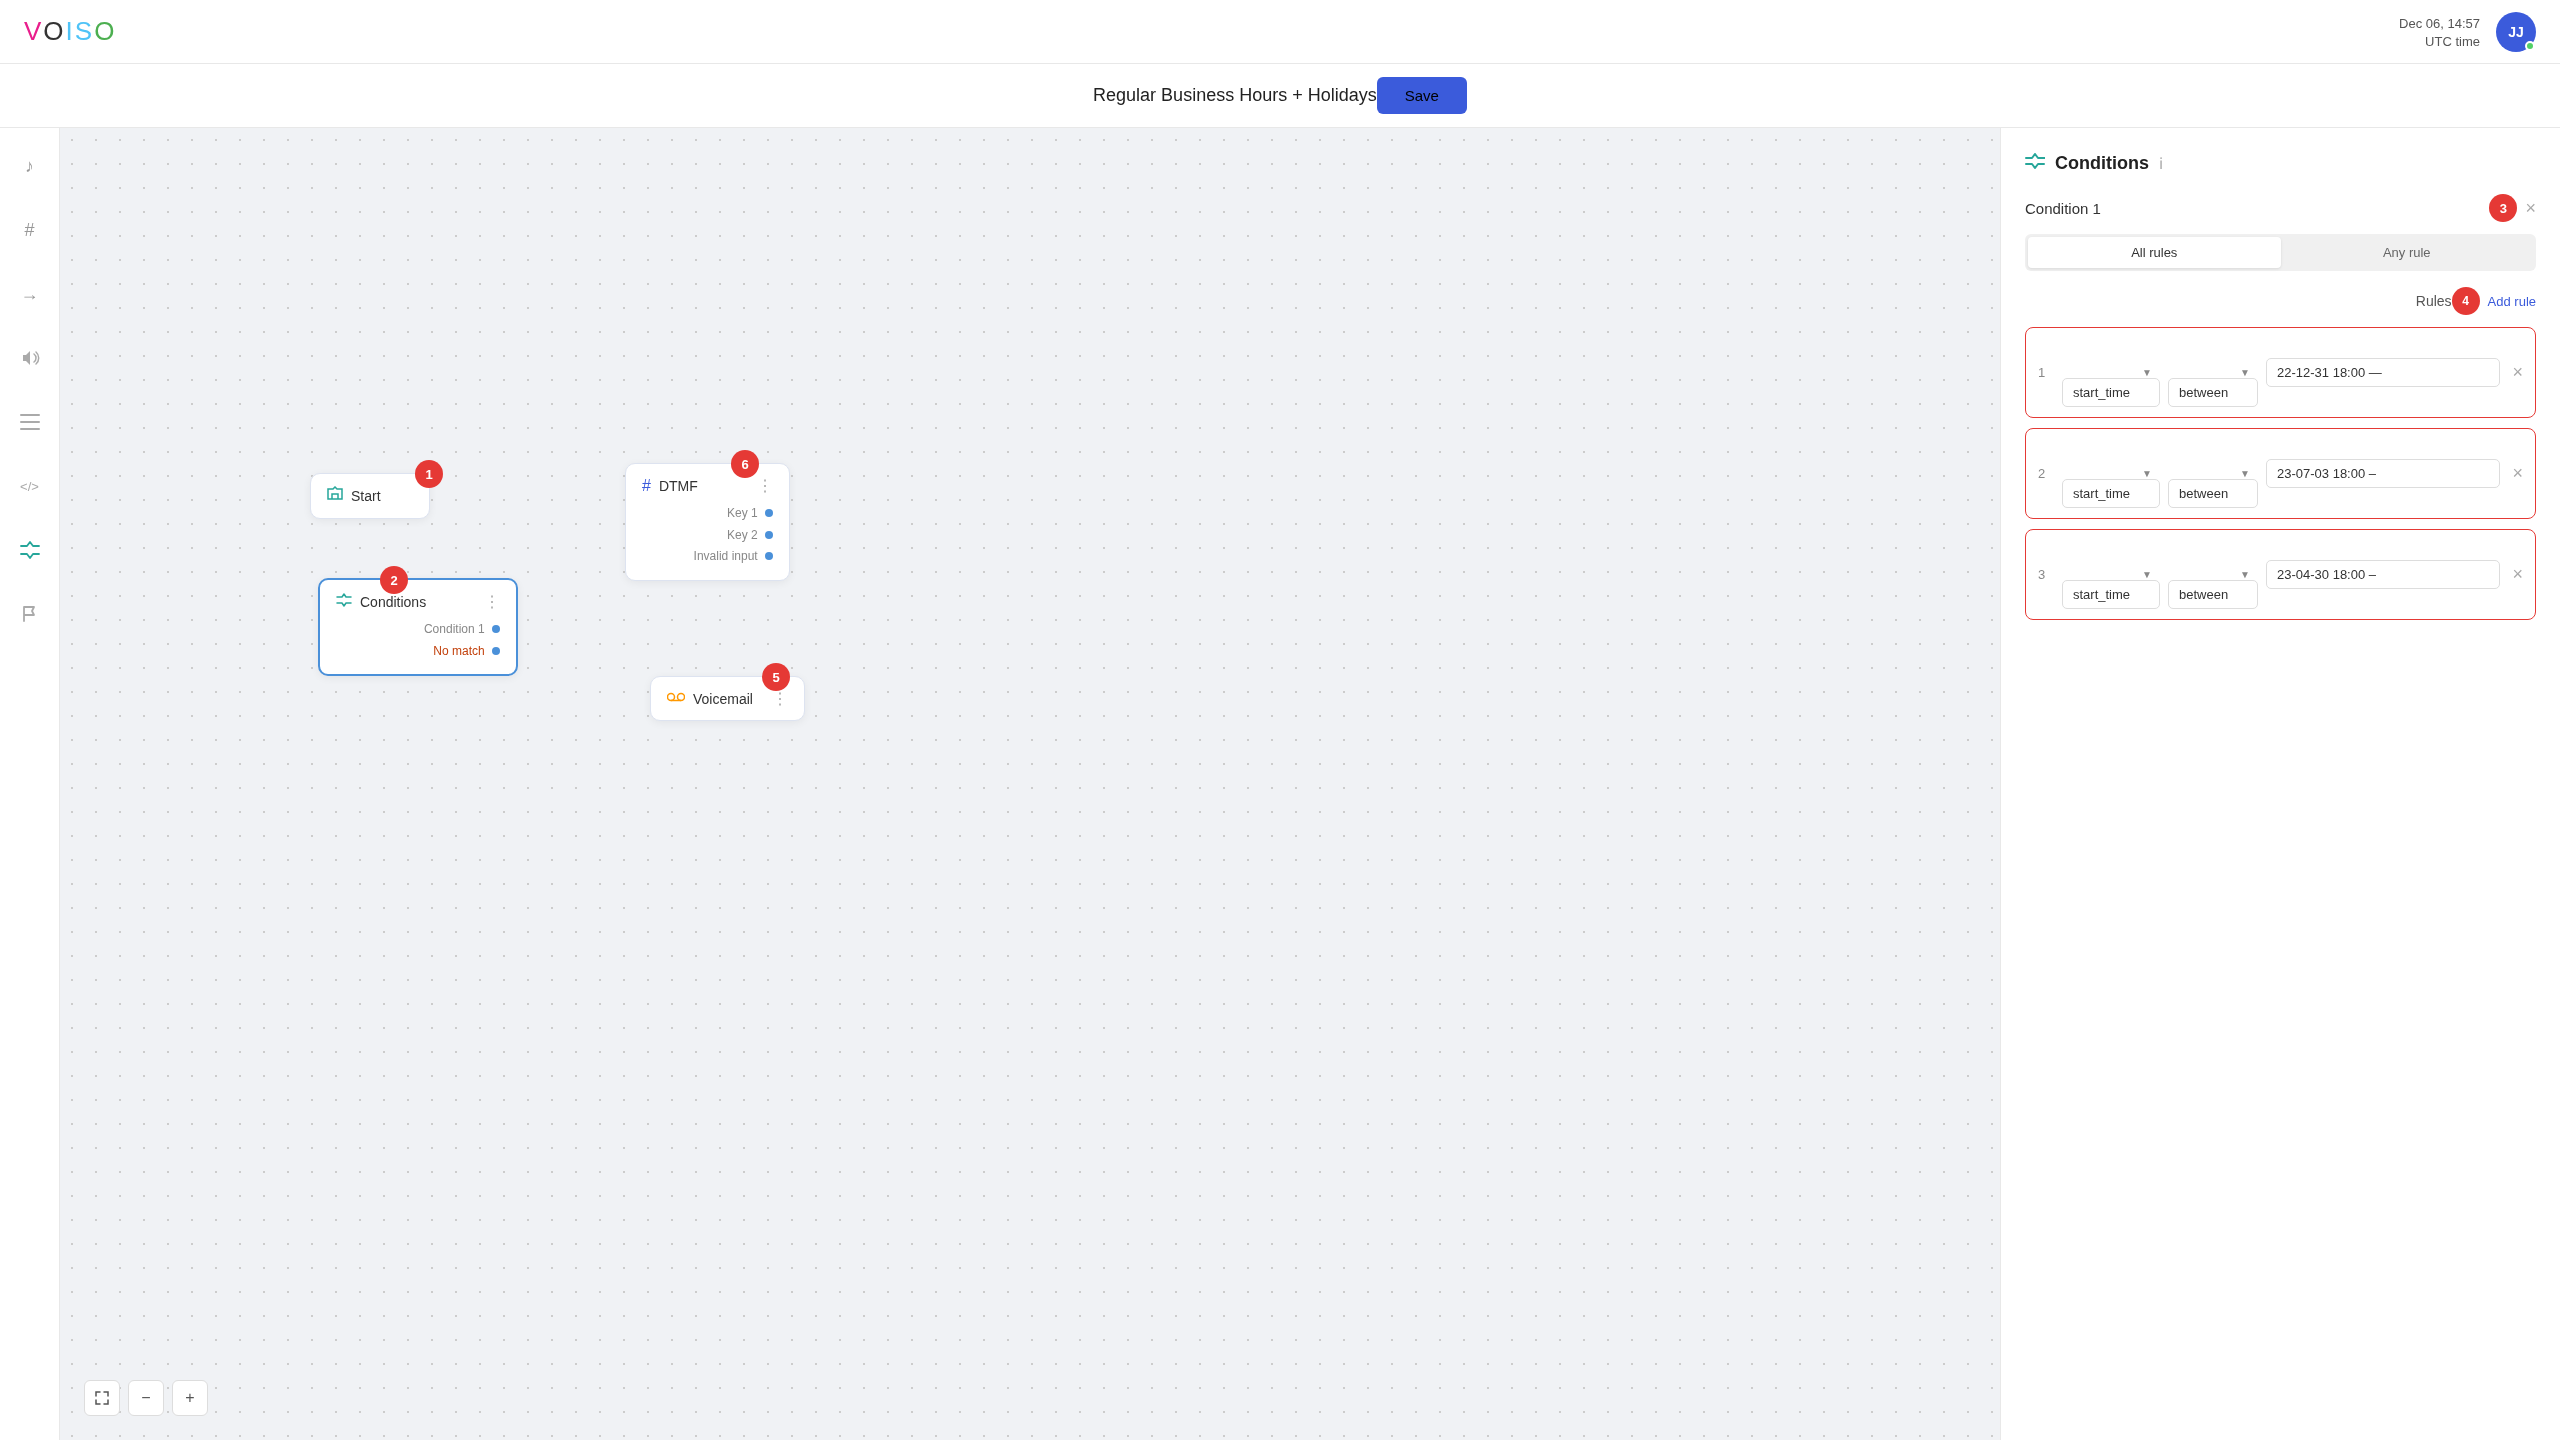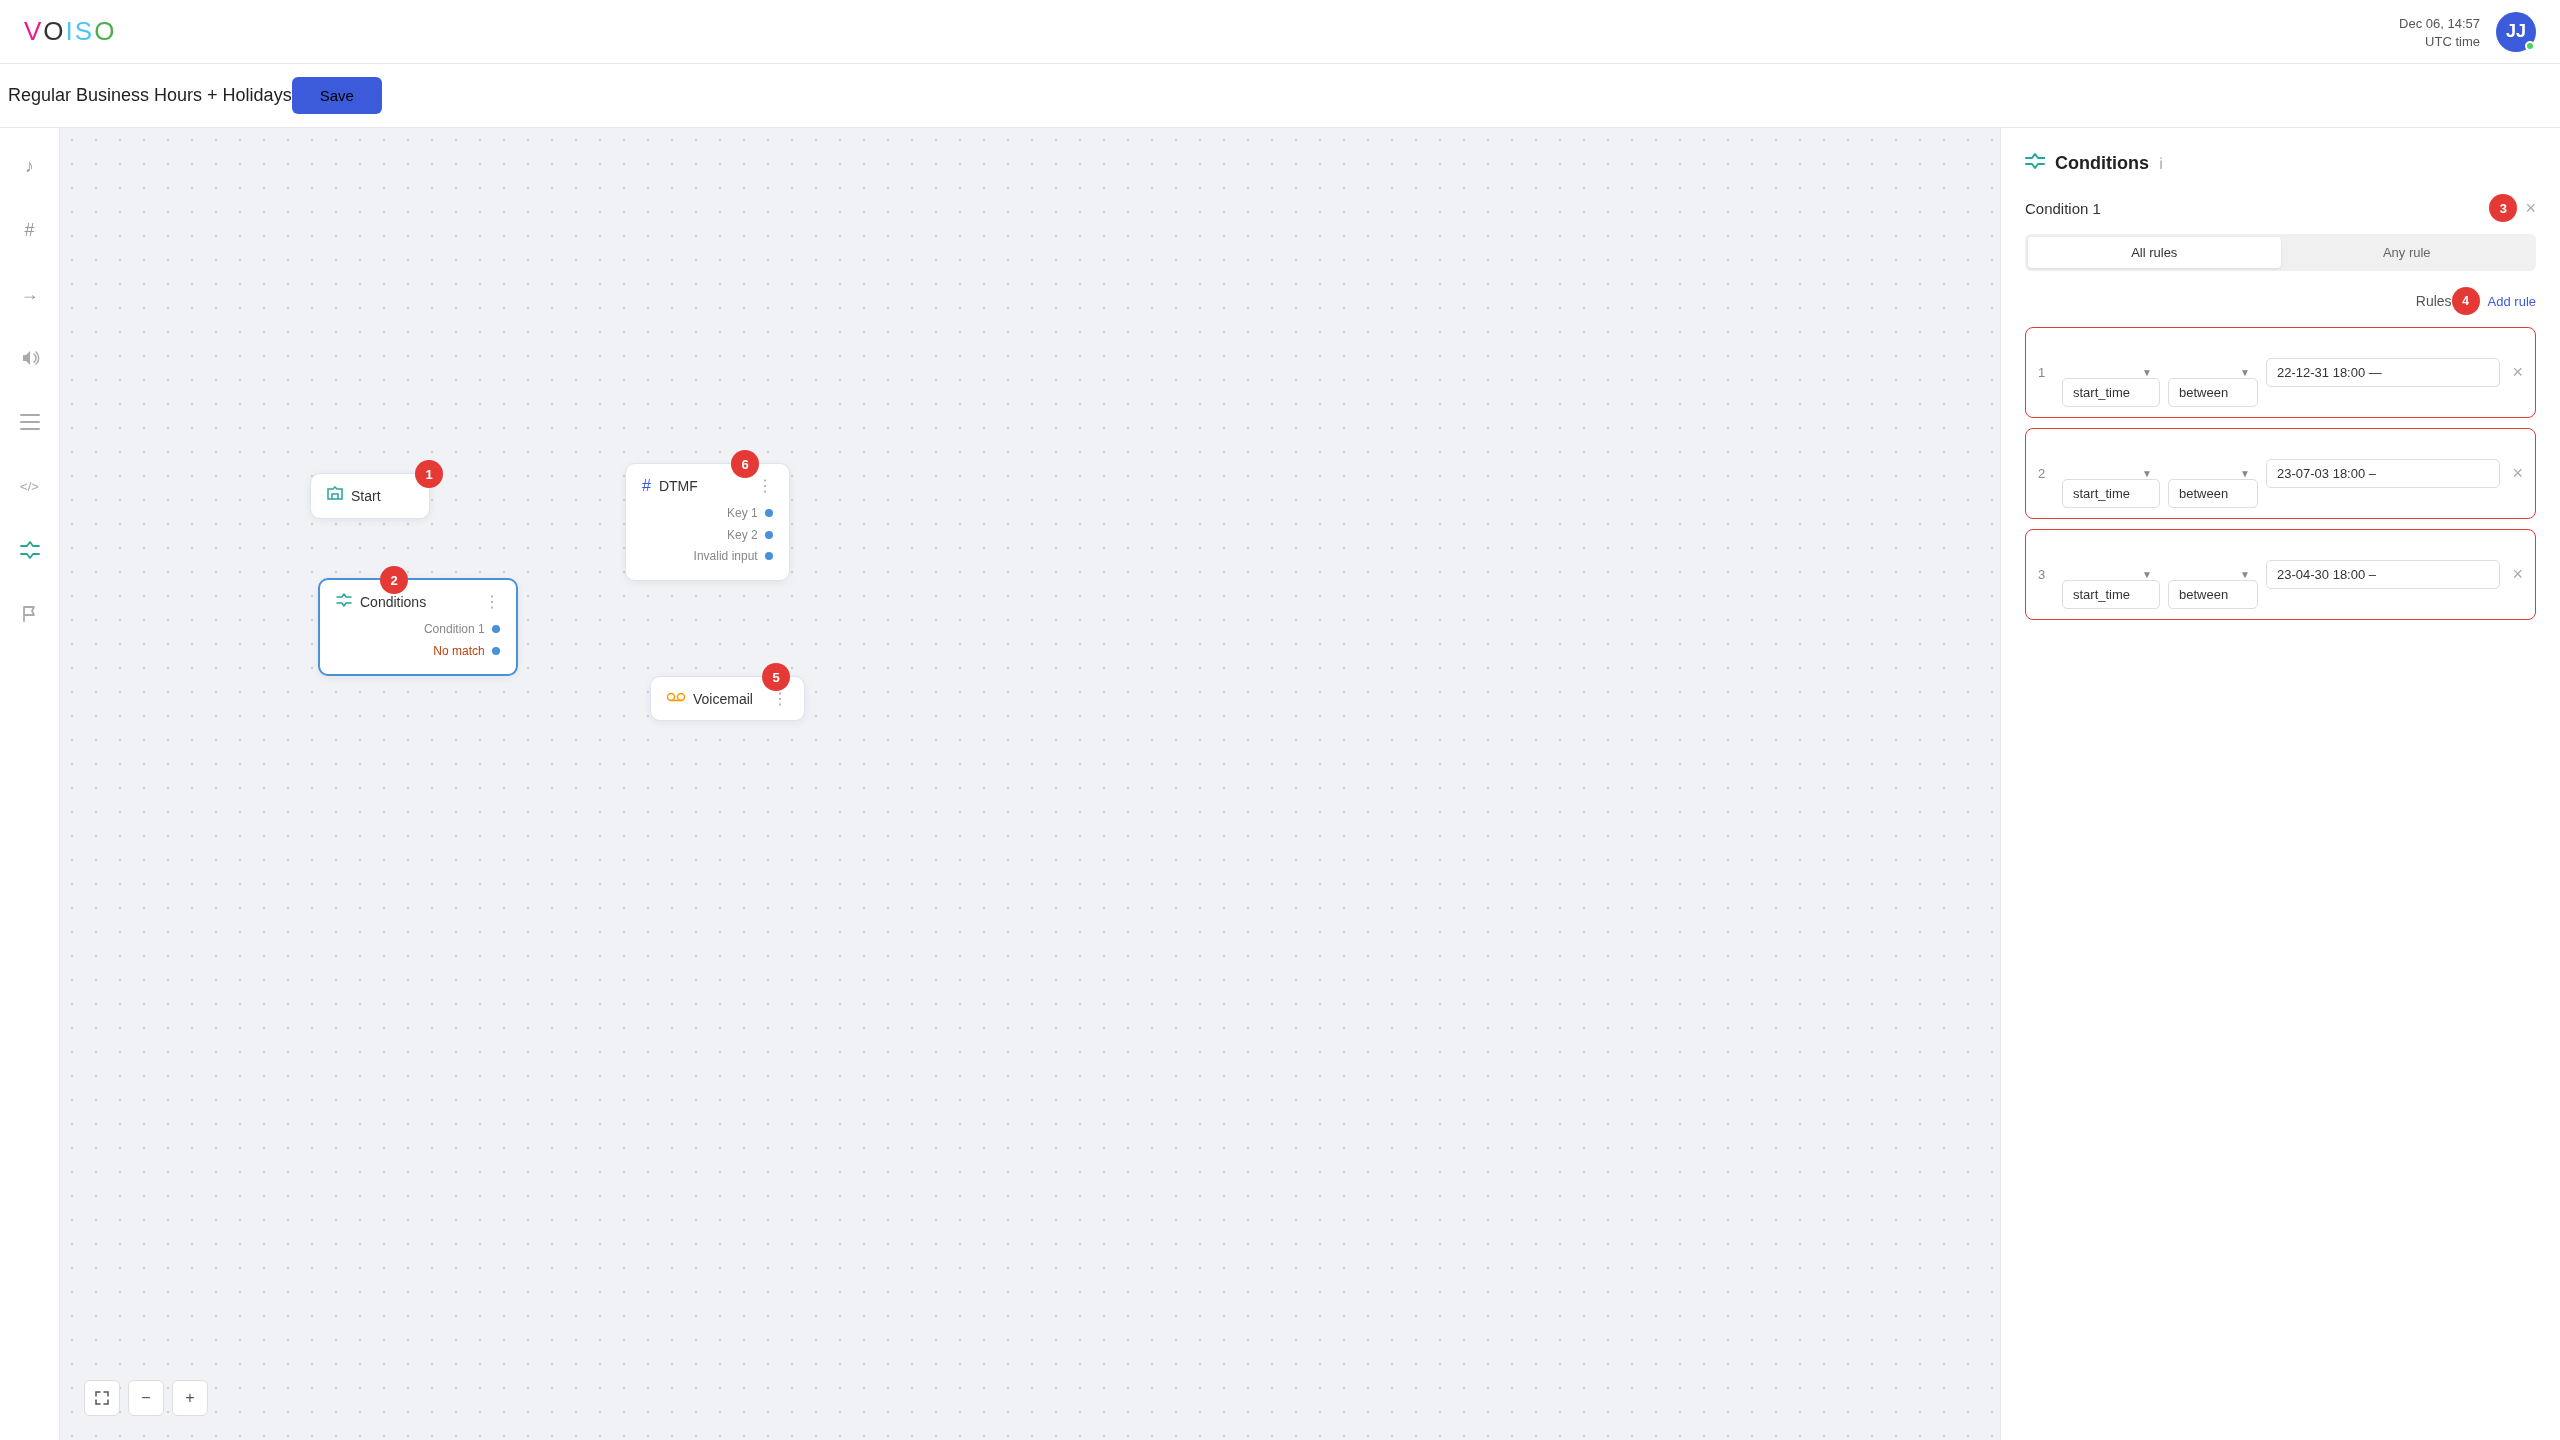"JJ" .avatar { font-size: 18px -> 14px }
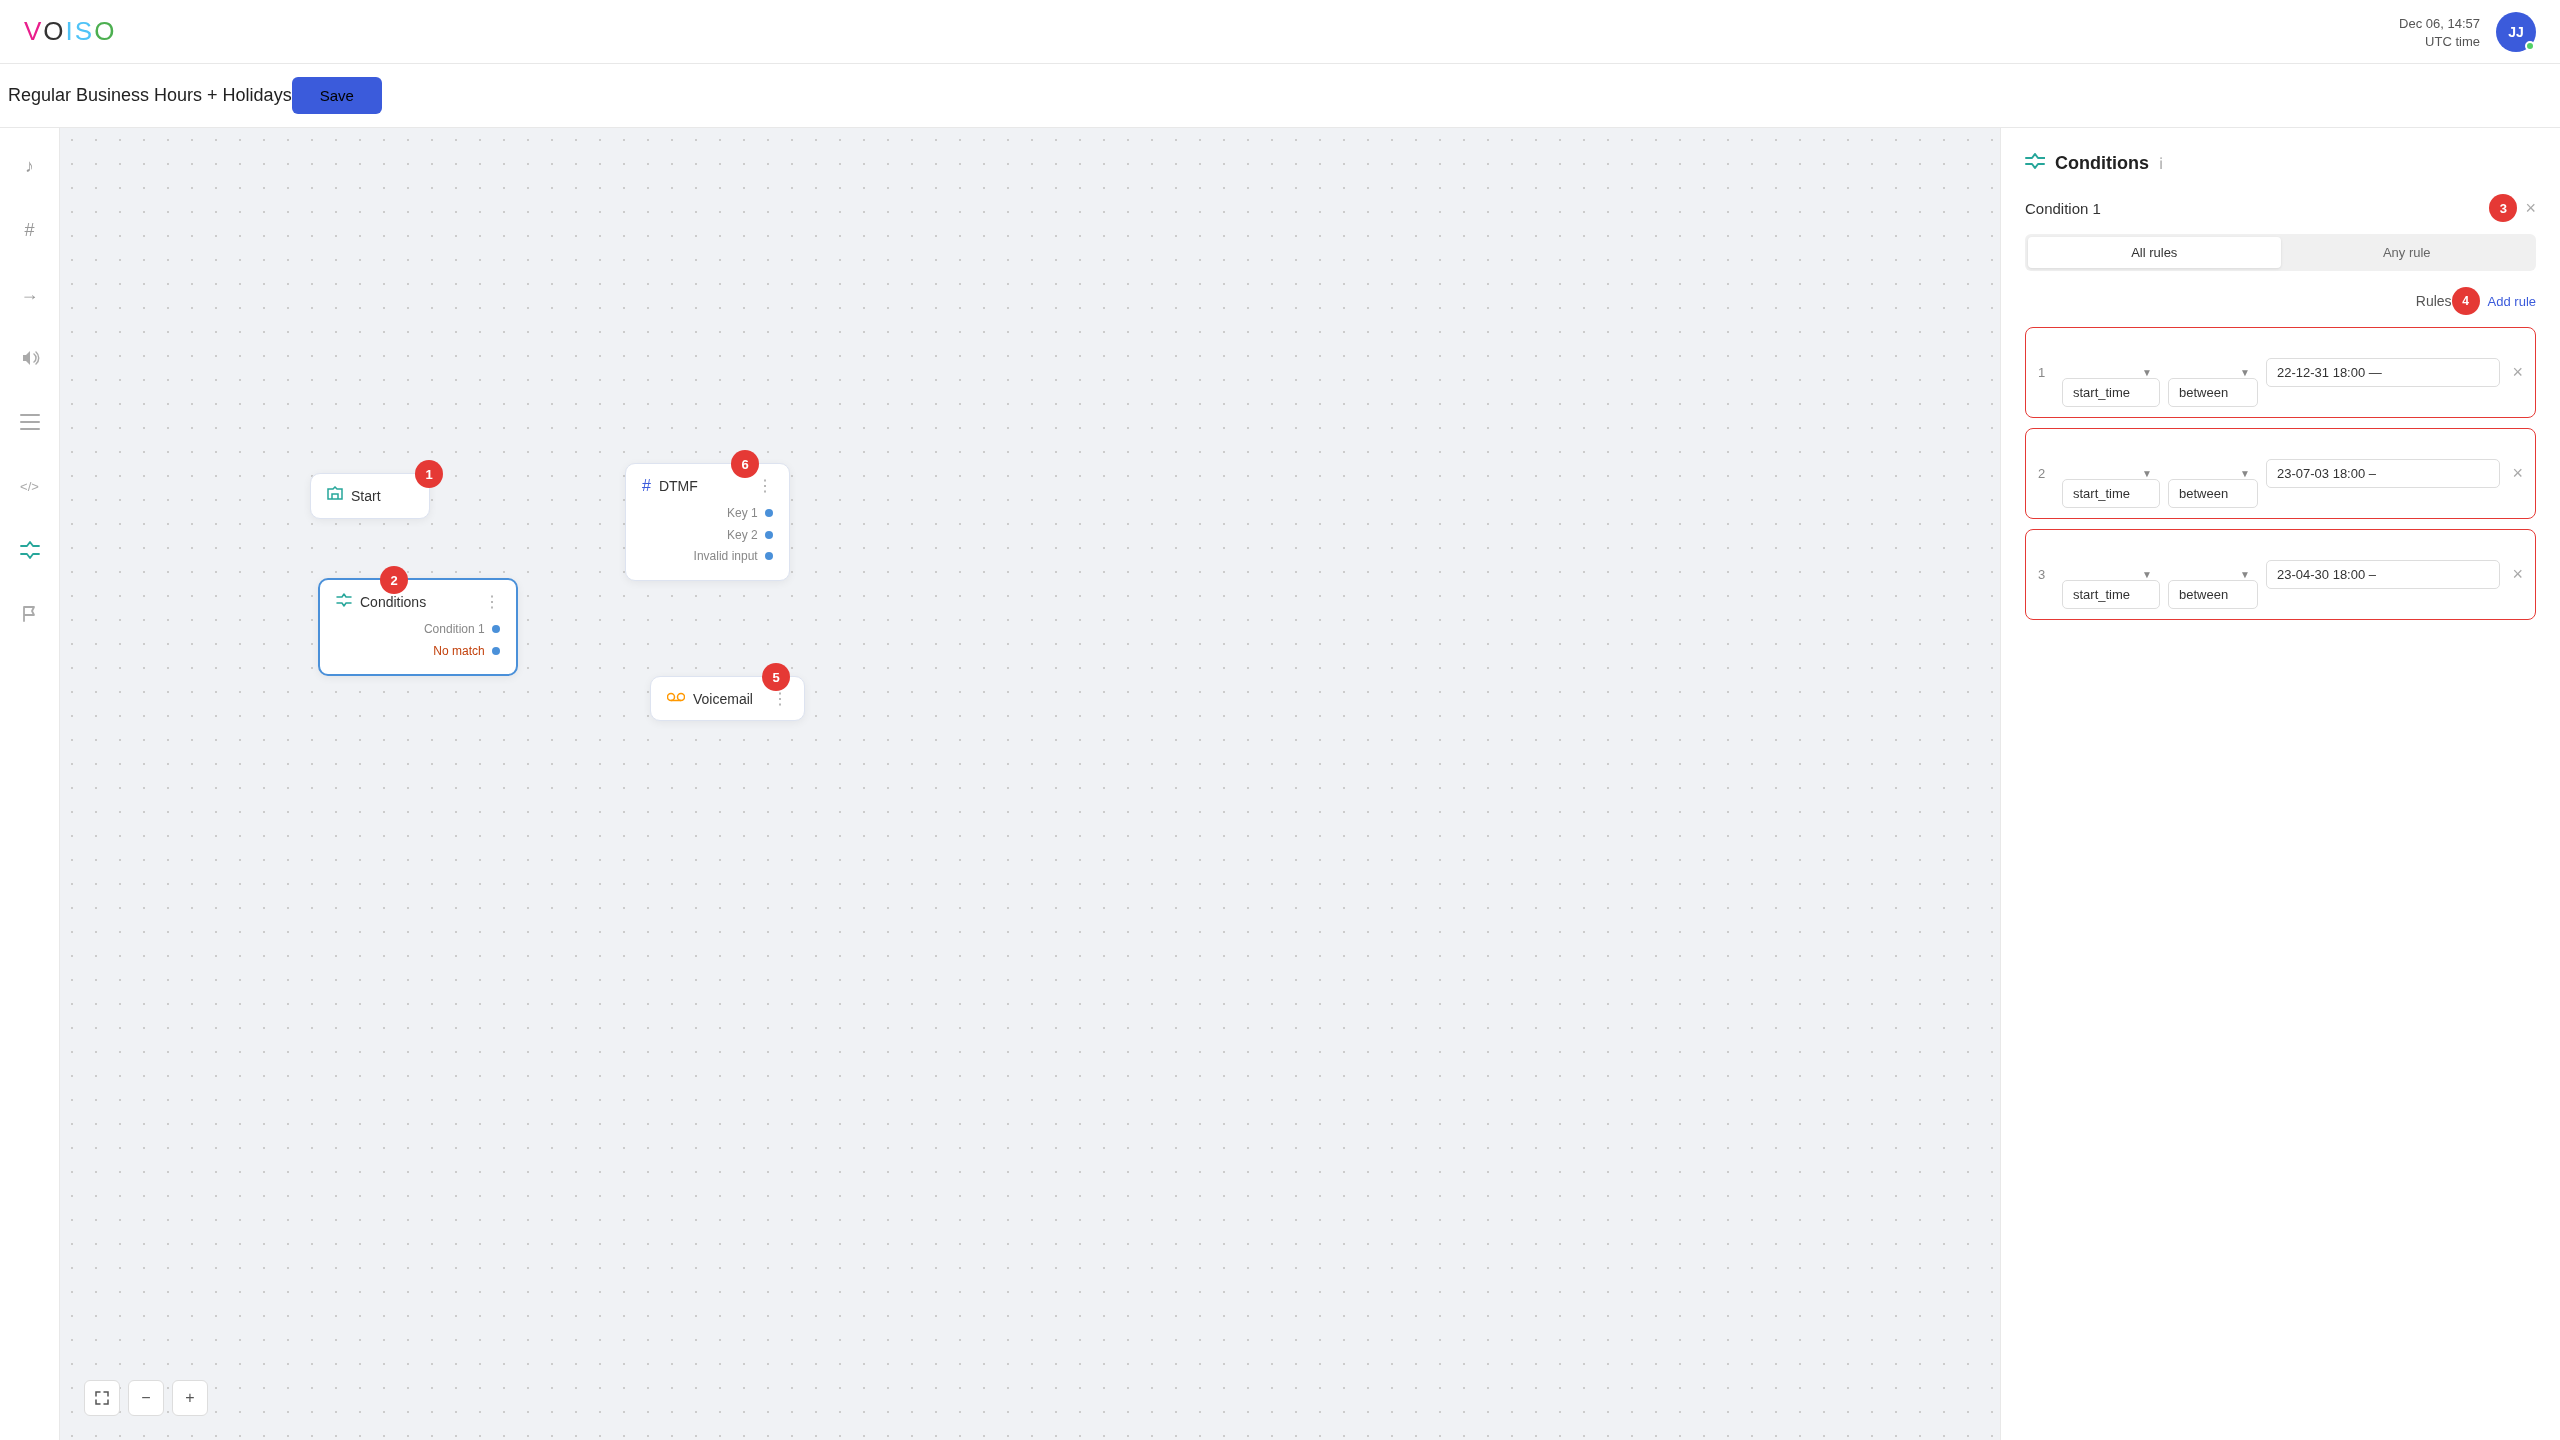"Regular Business Hours + Holidays" .page-header { justify-content: flex-start -> center }
